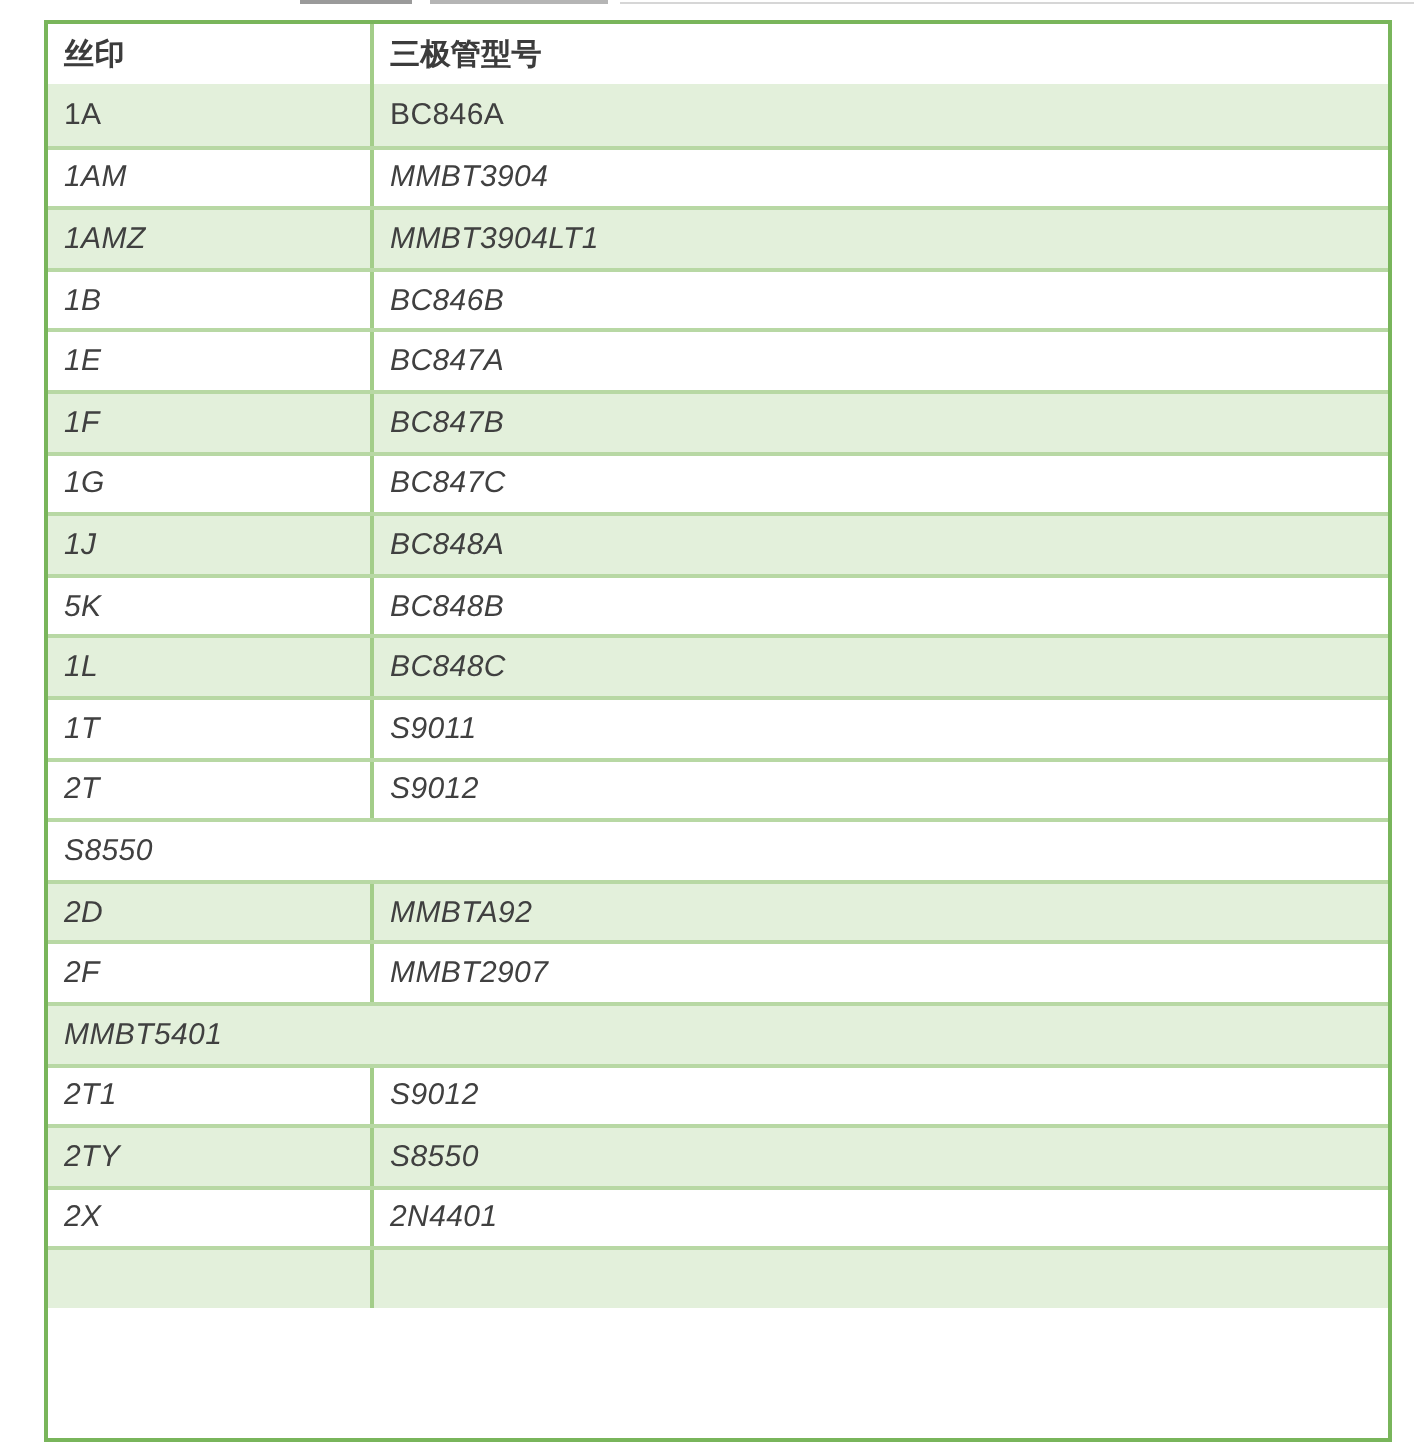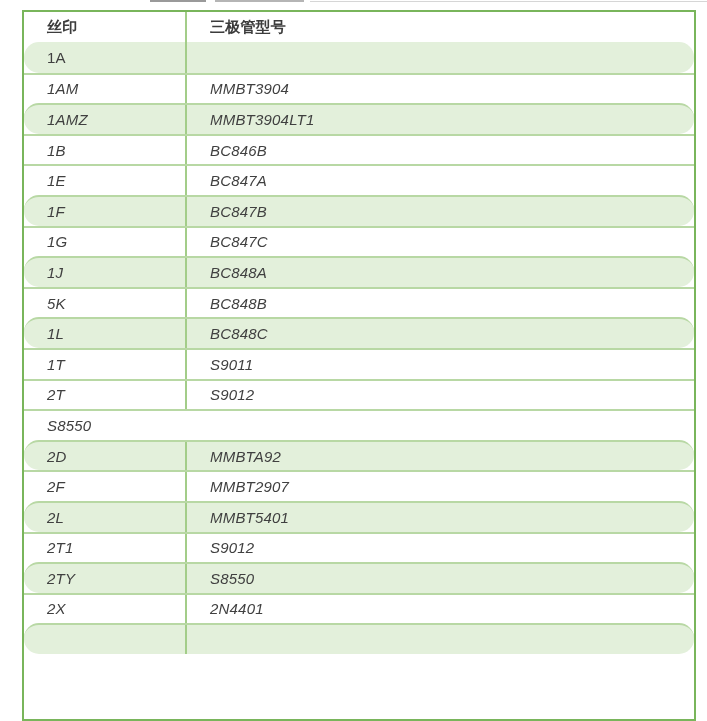"丝印" .cell { padding-left: 23px -> 8px }
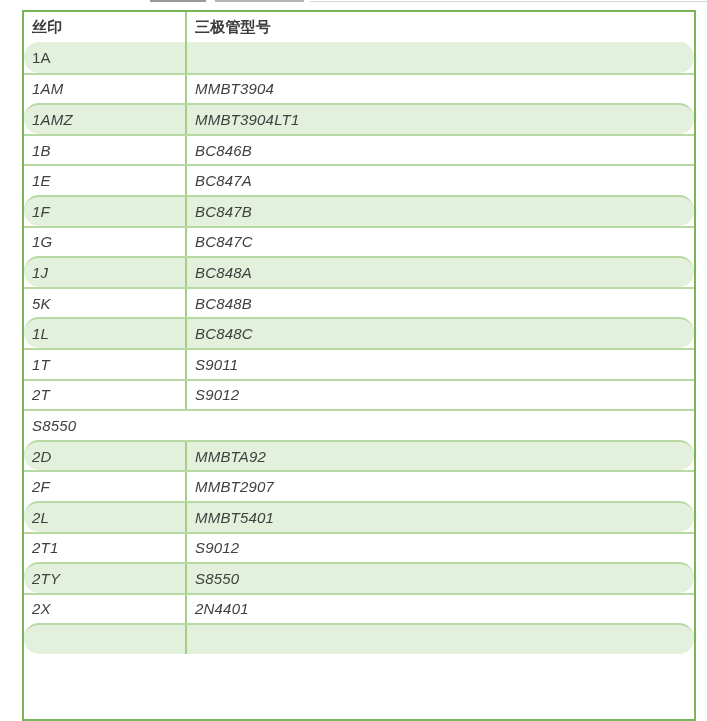"1A" .row.green { border-radius: 15px -> none }
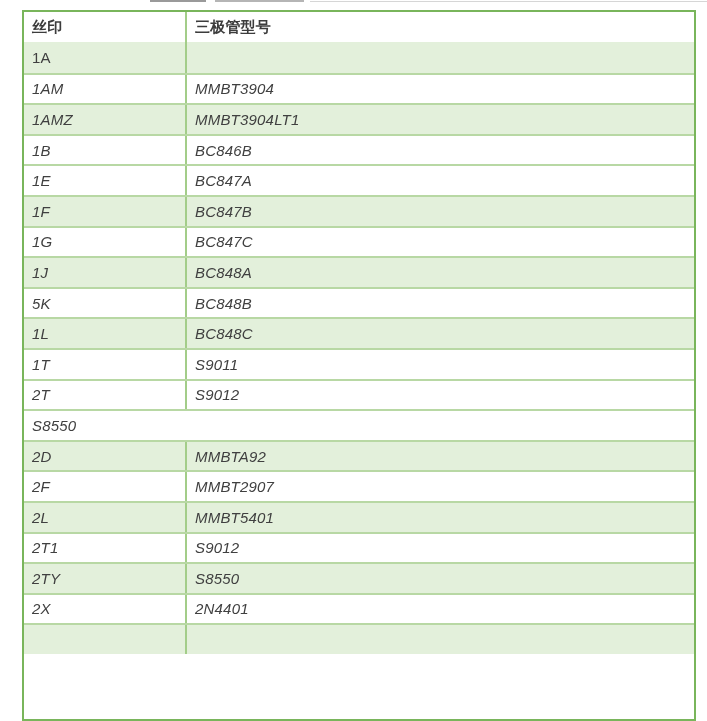"BC846A" div.cell { html: none -> <div>BC846A</div> }
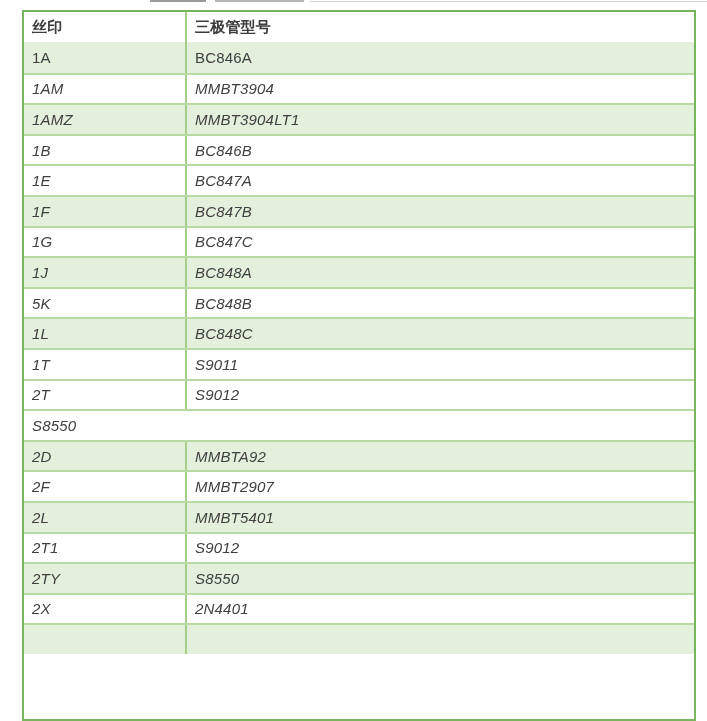"2L" div.cell { html: <div>2L</div> -> none }
